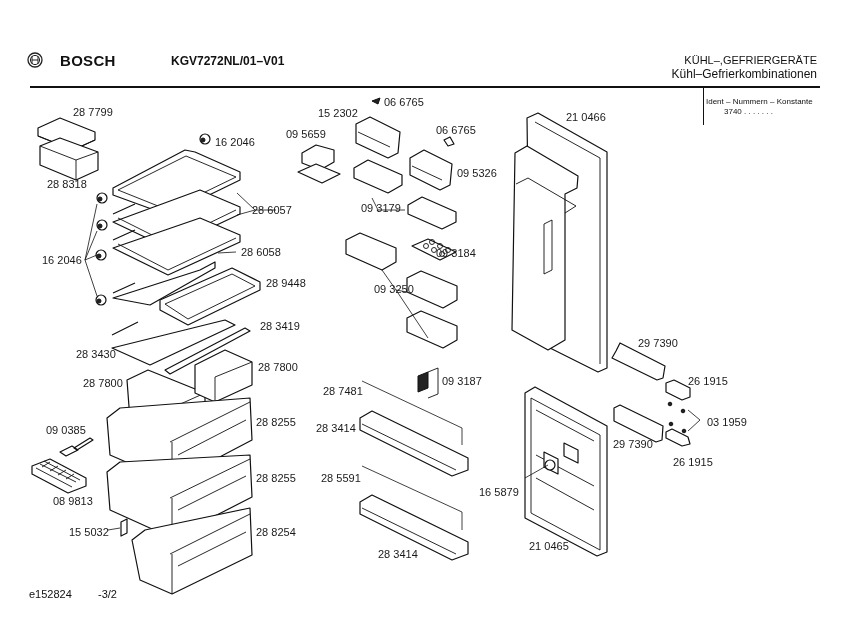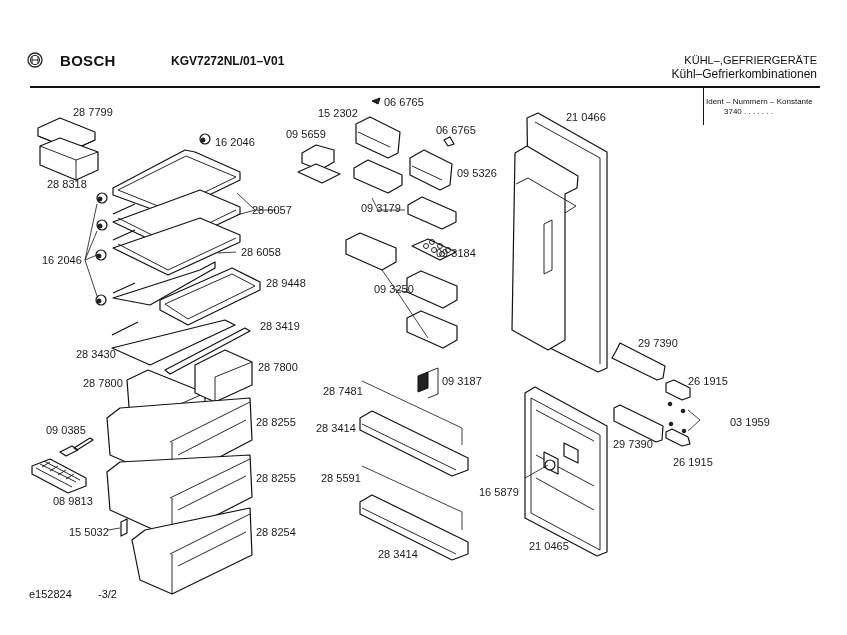"03 1959" div.abs { margin-left: 23px -> none }
